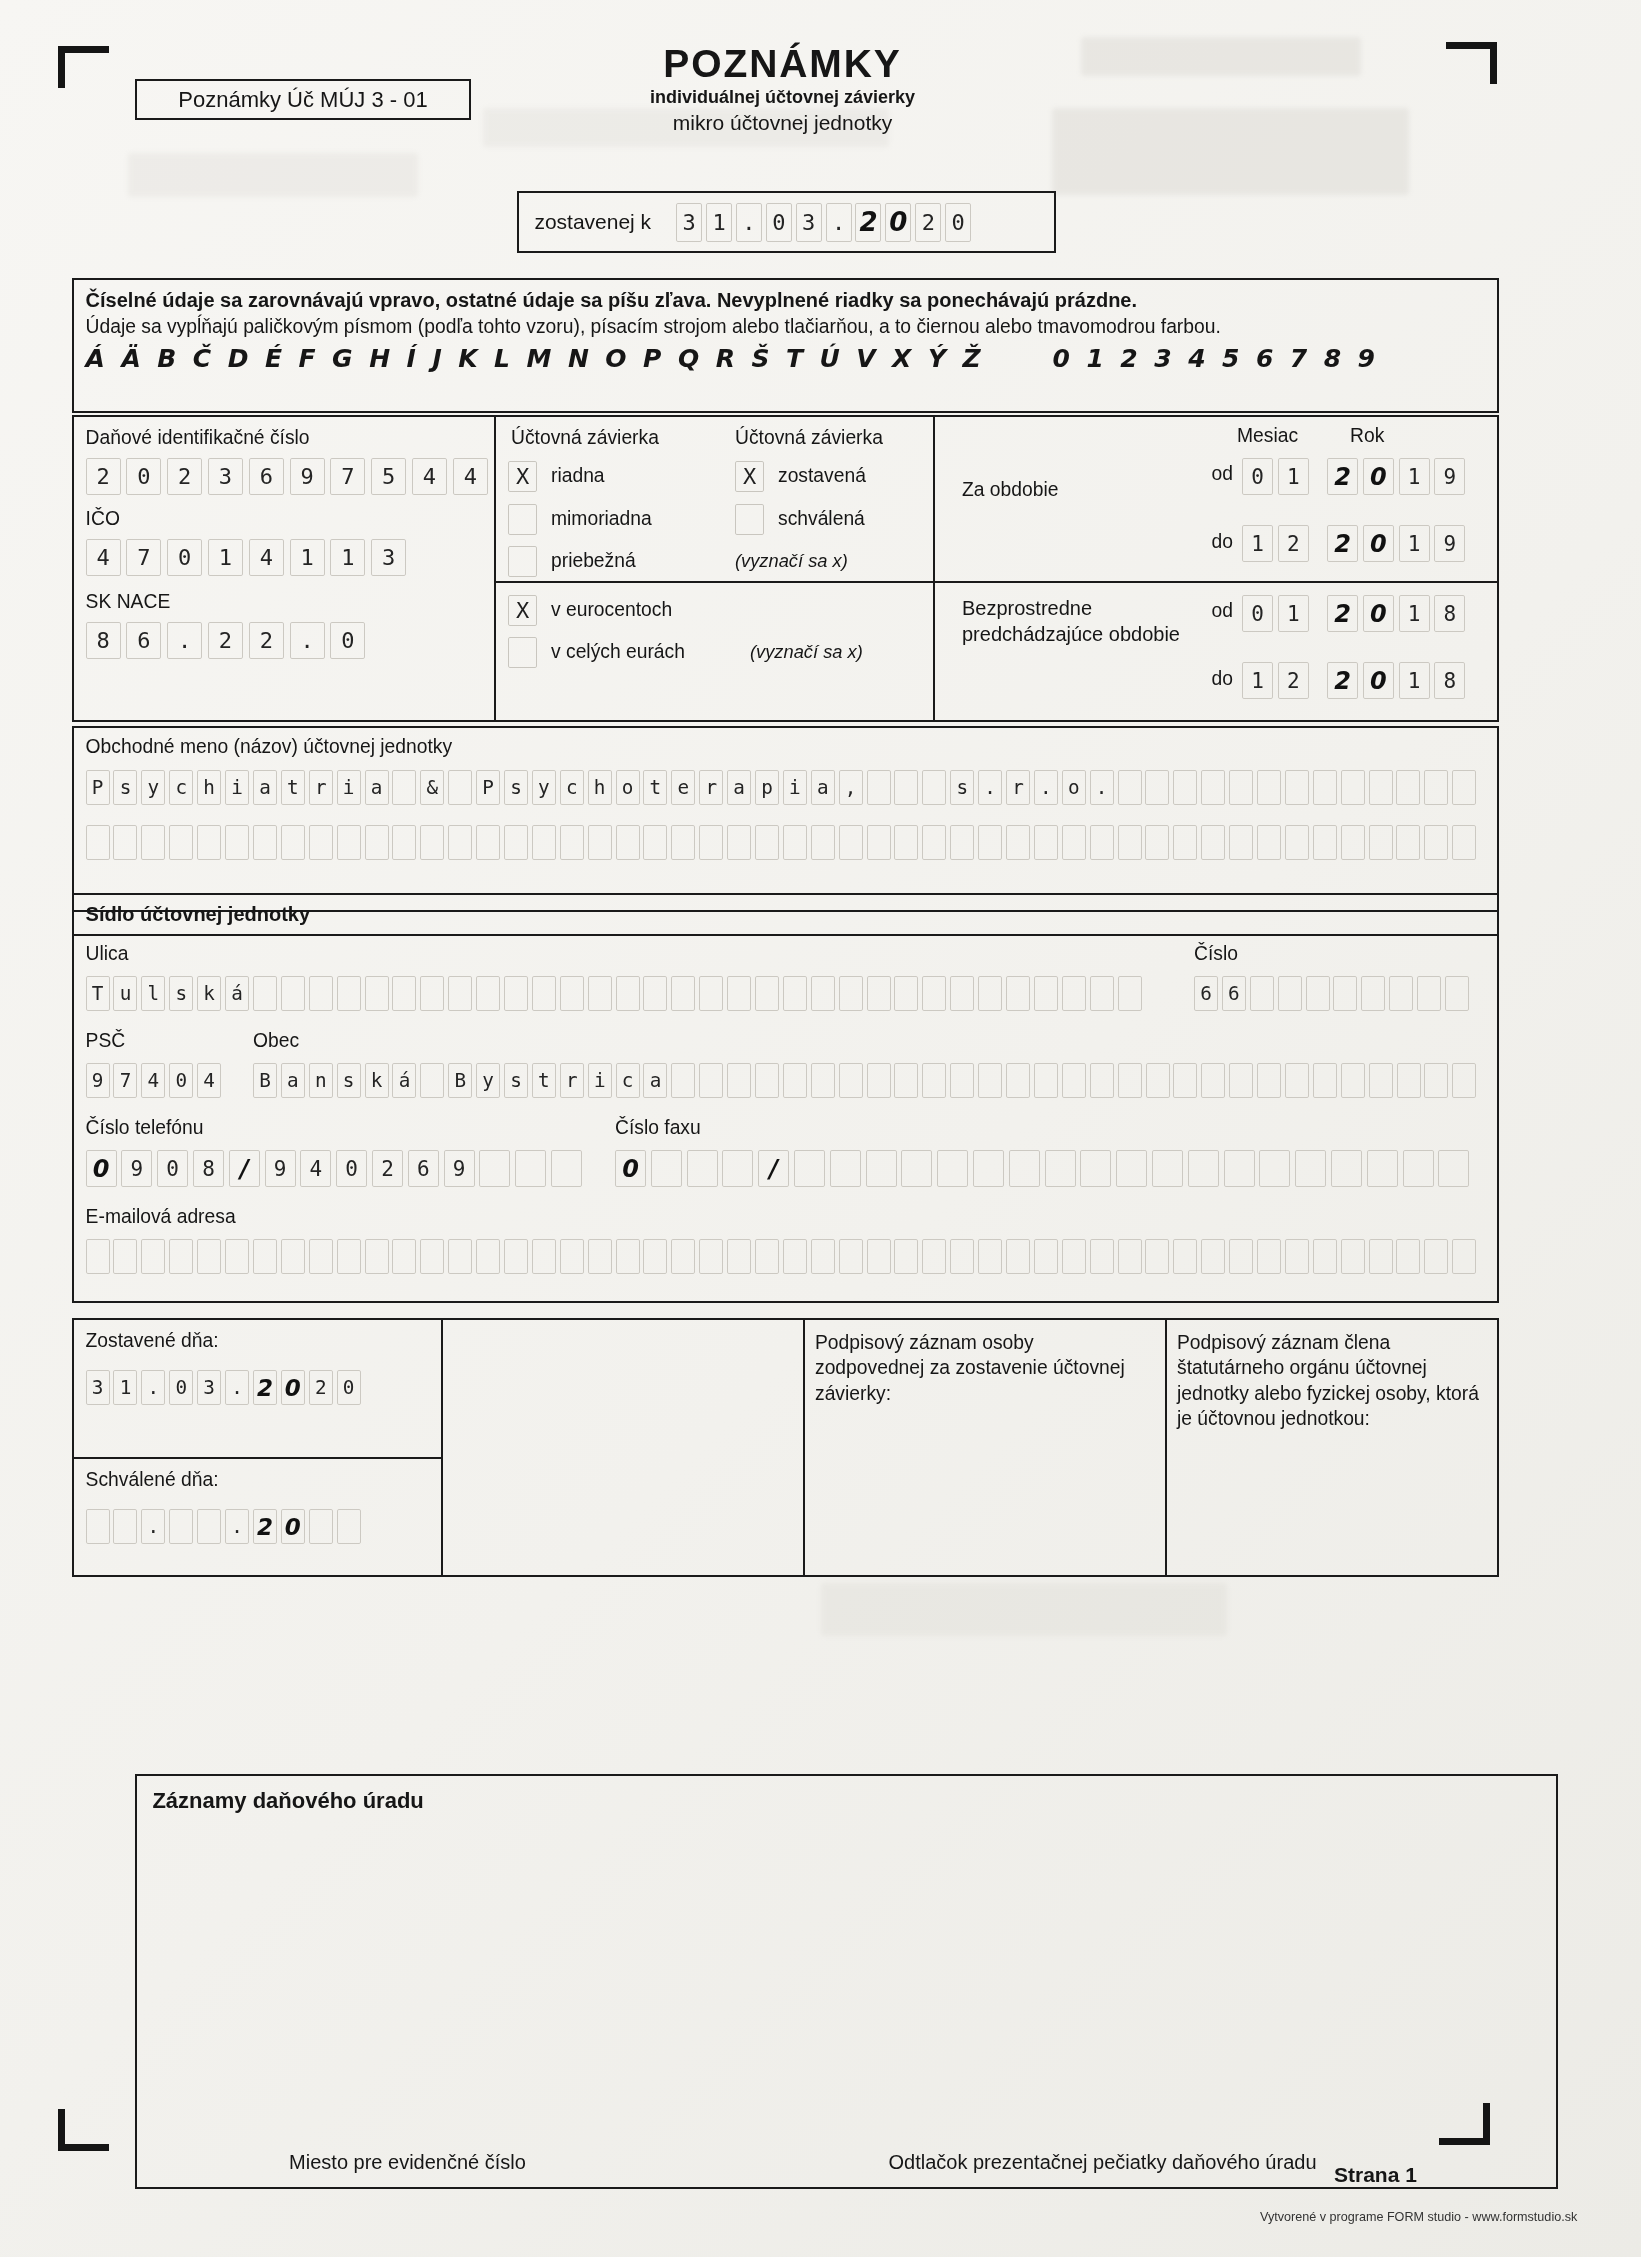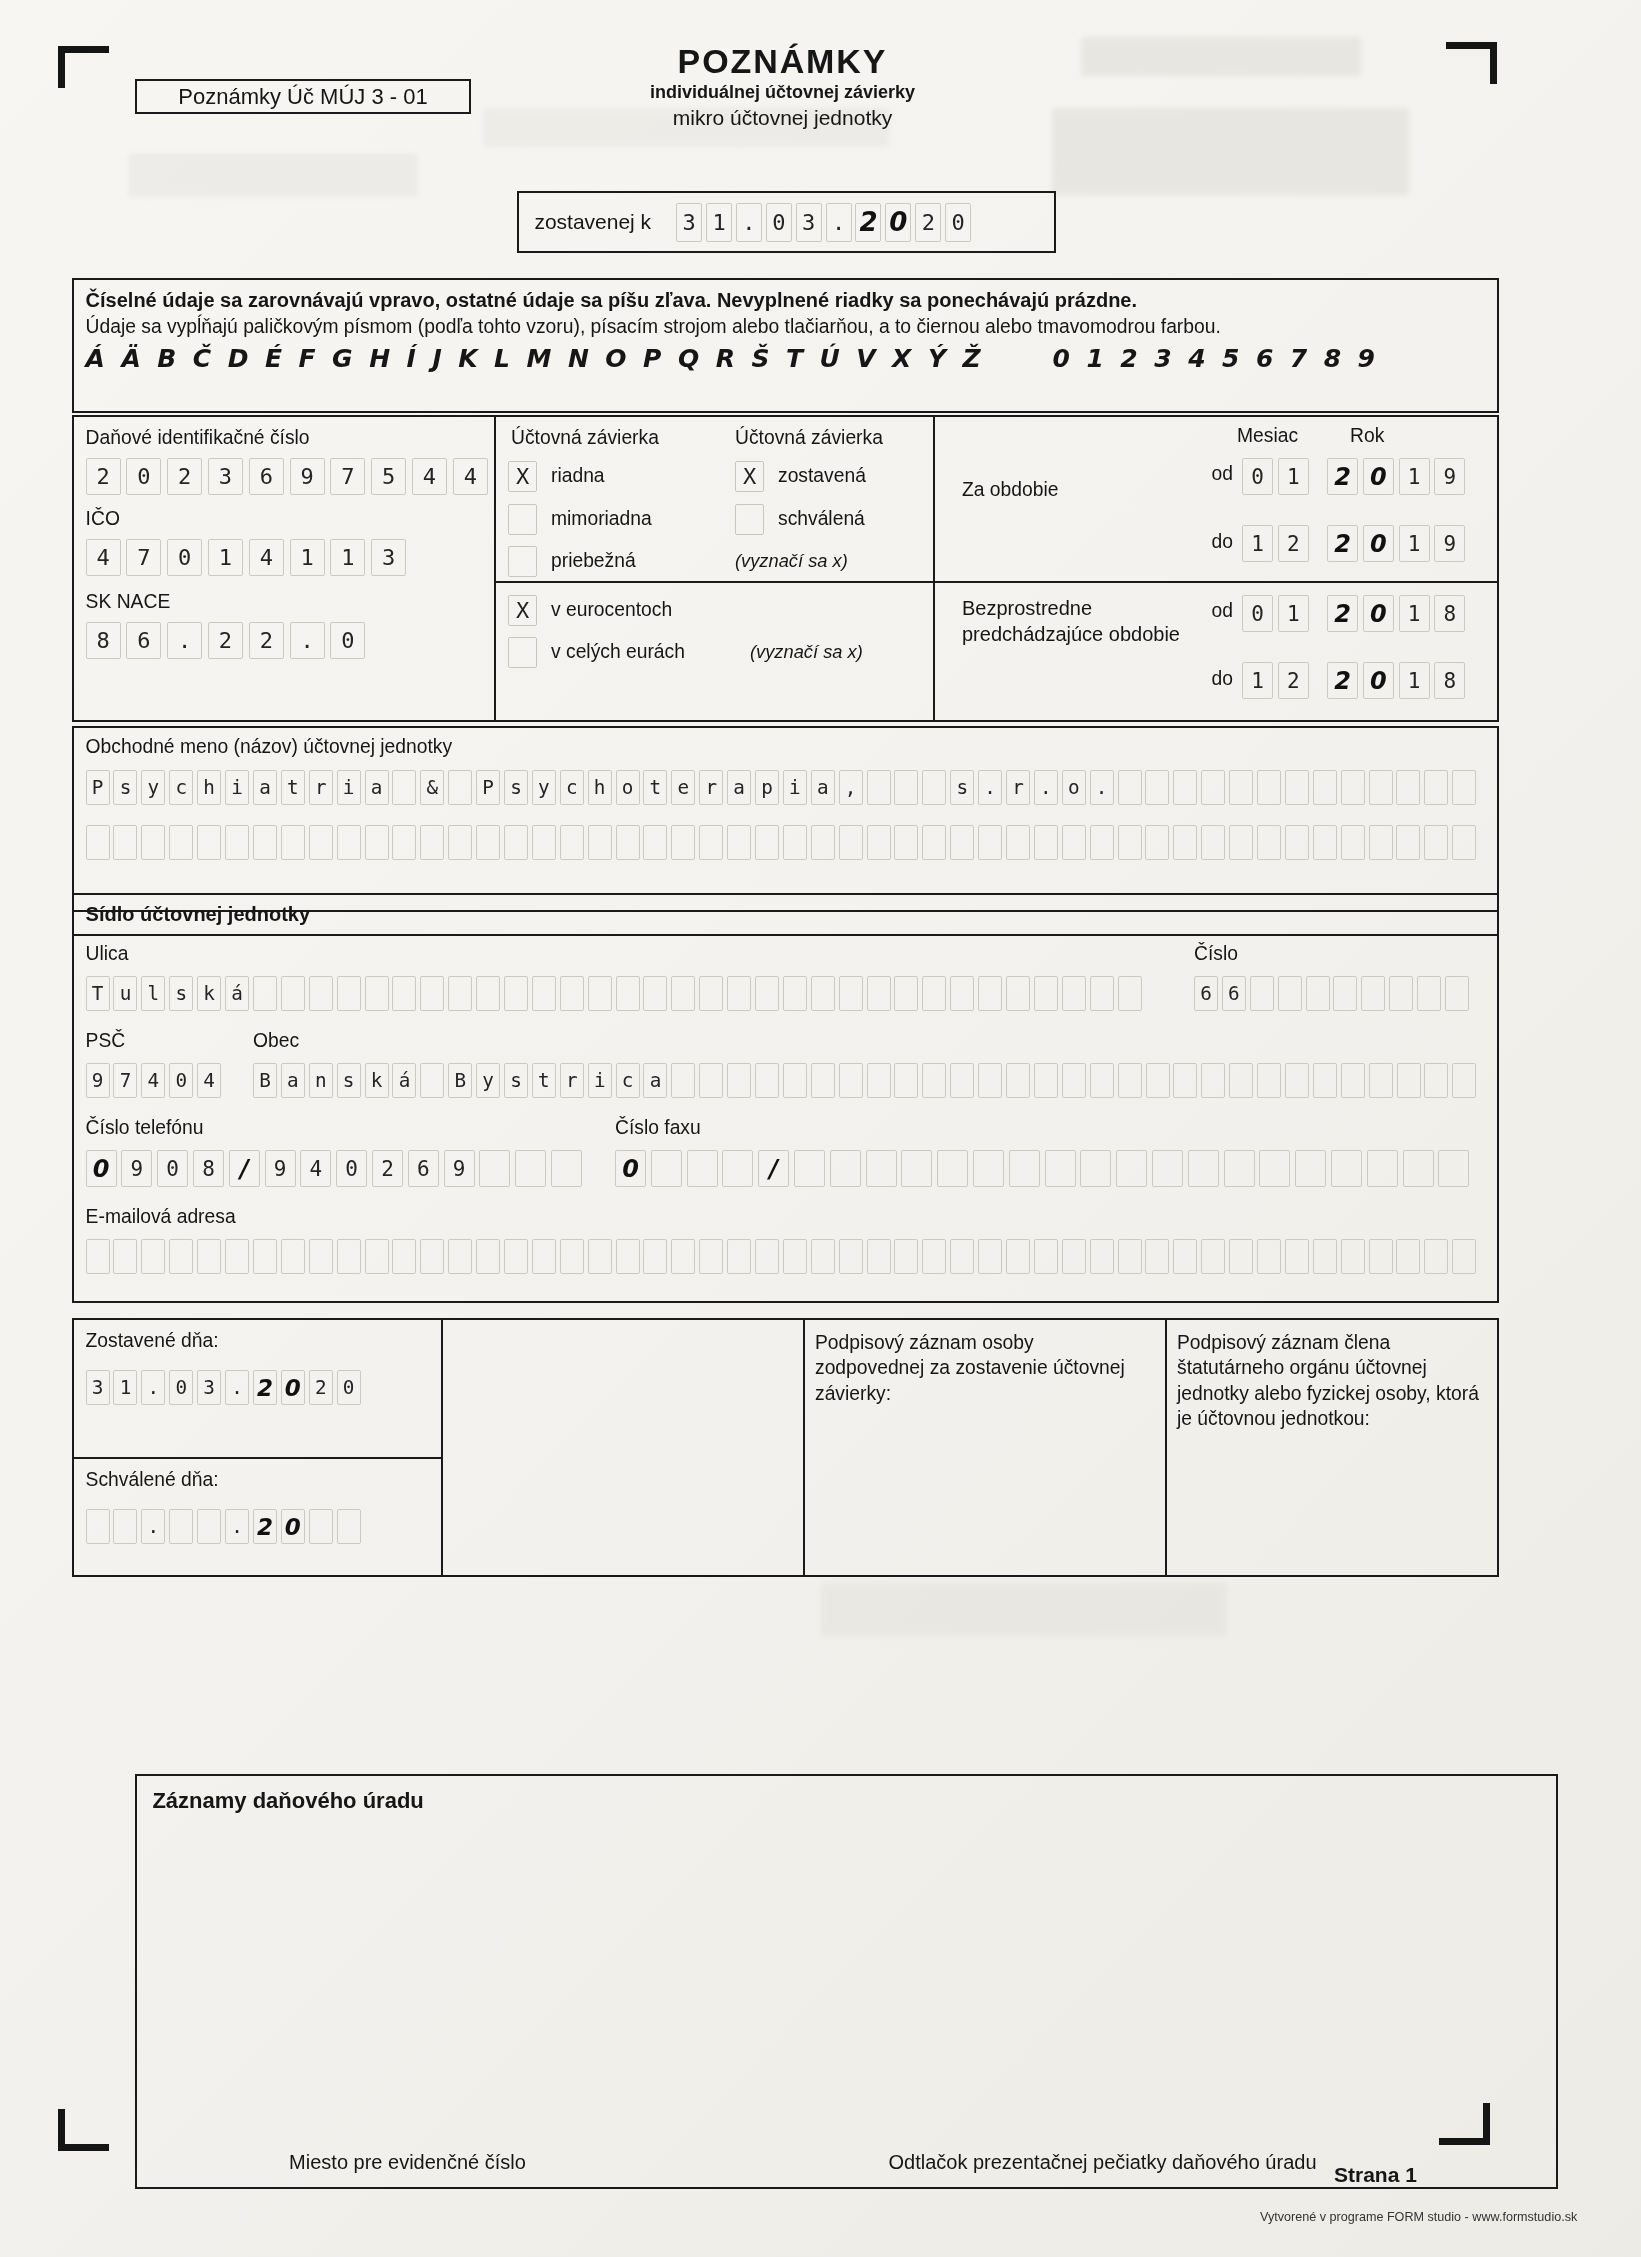"POZNÁMKY" .t1 { font-size: 34px -> 39px }
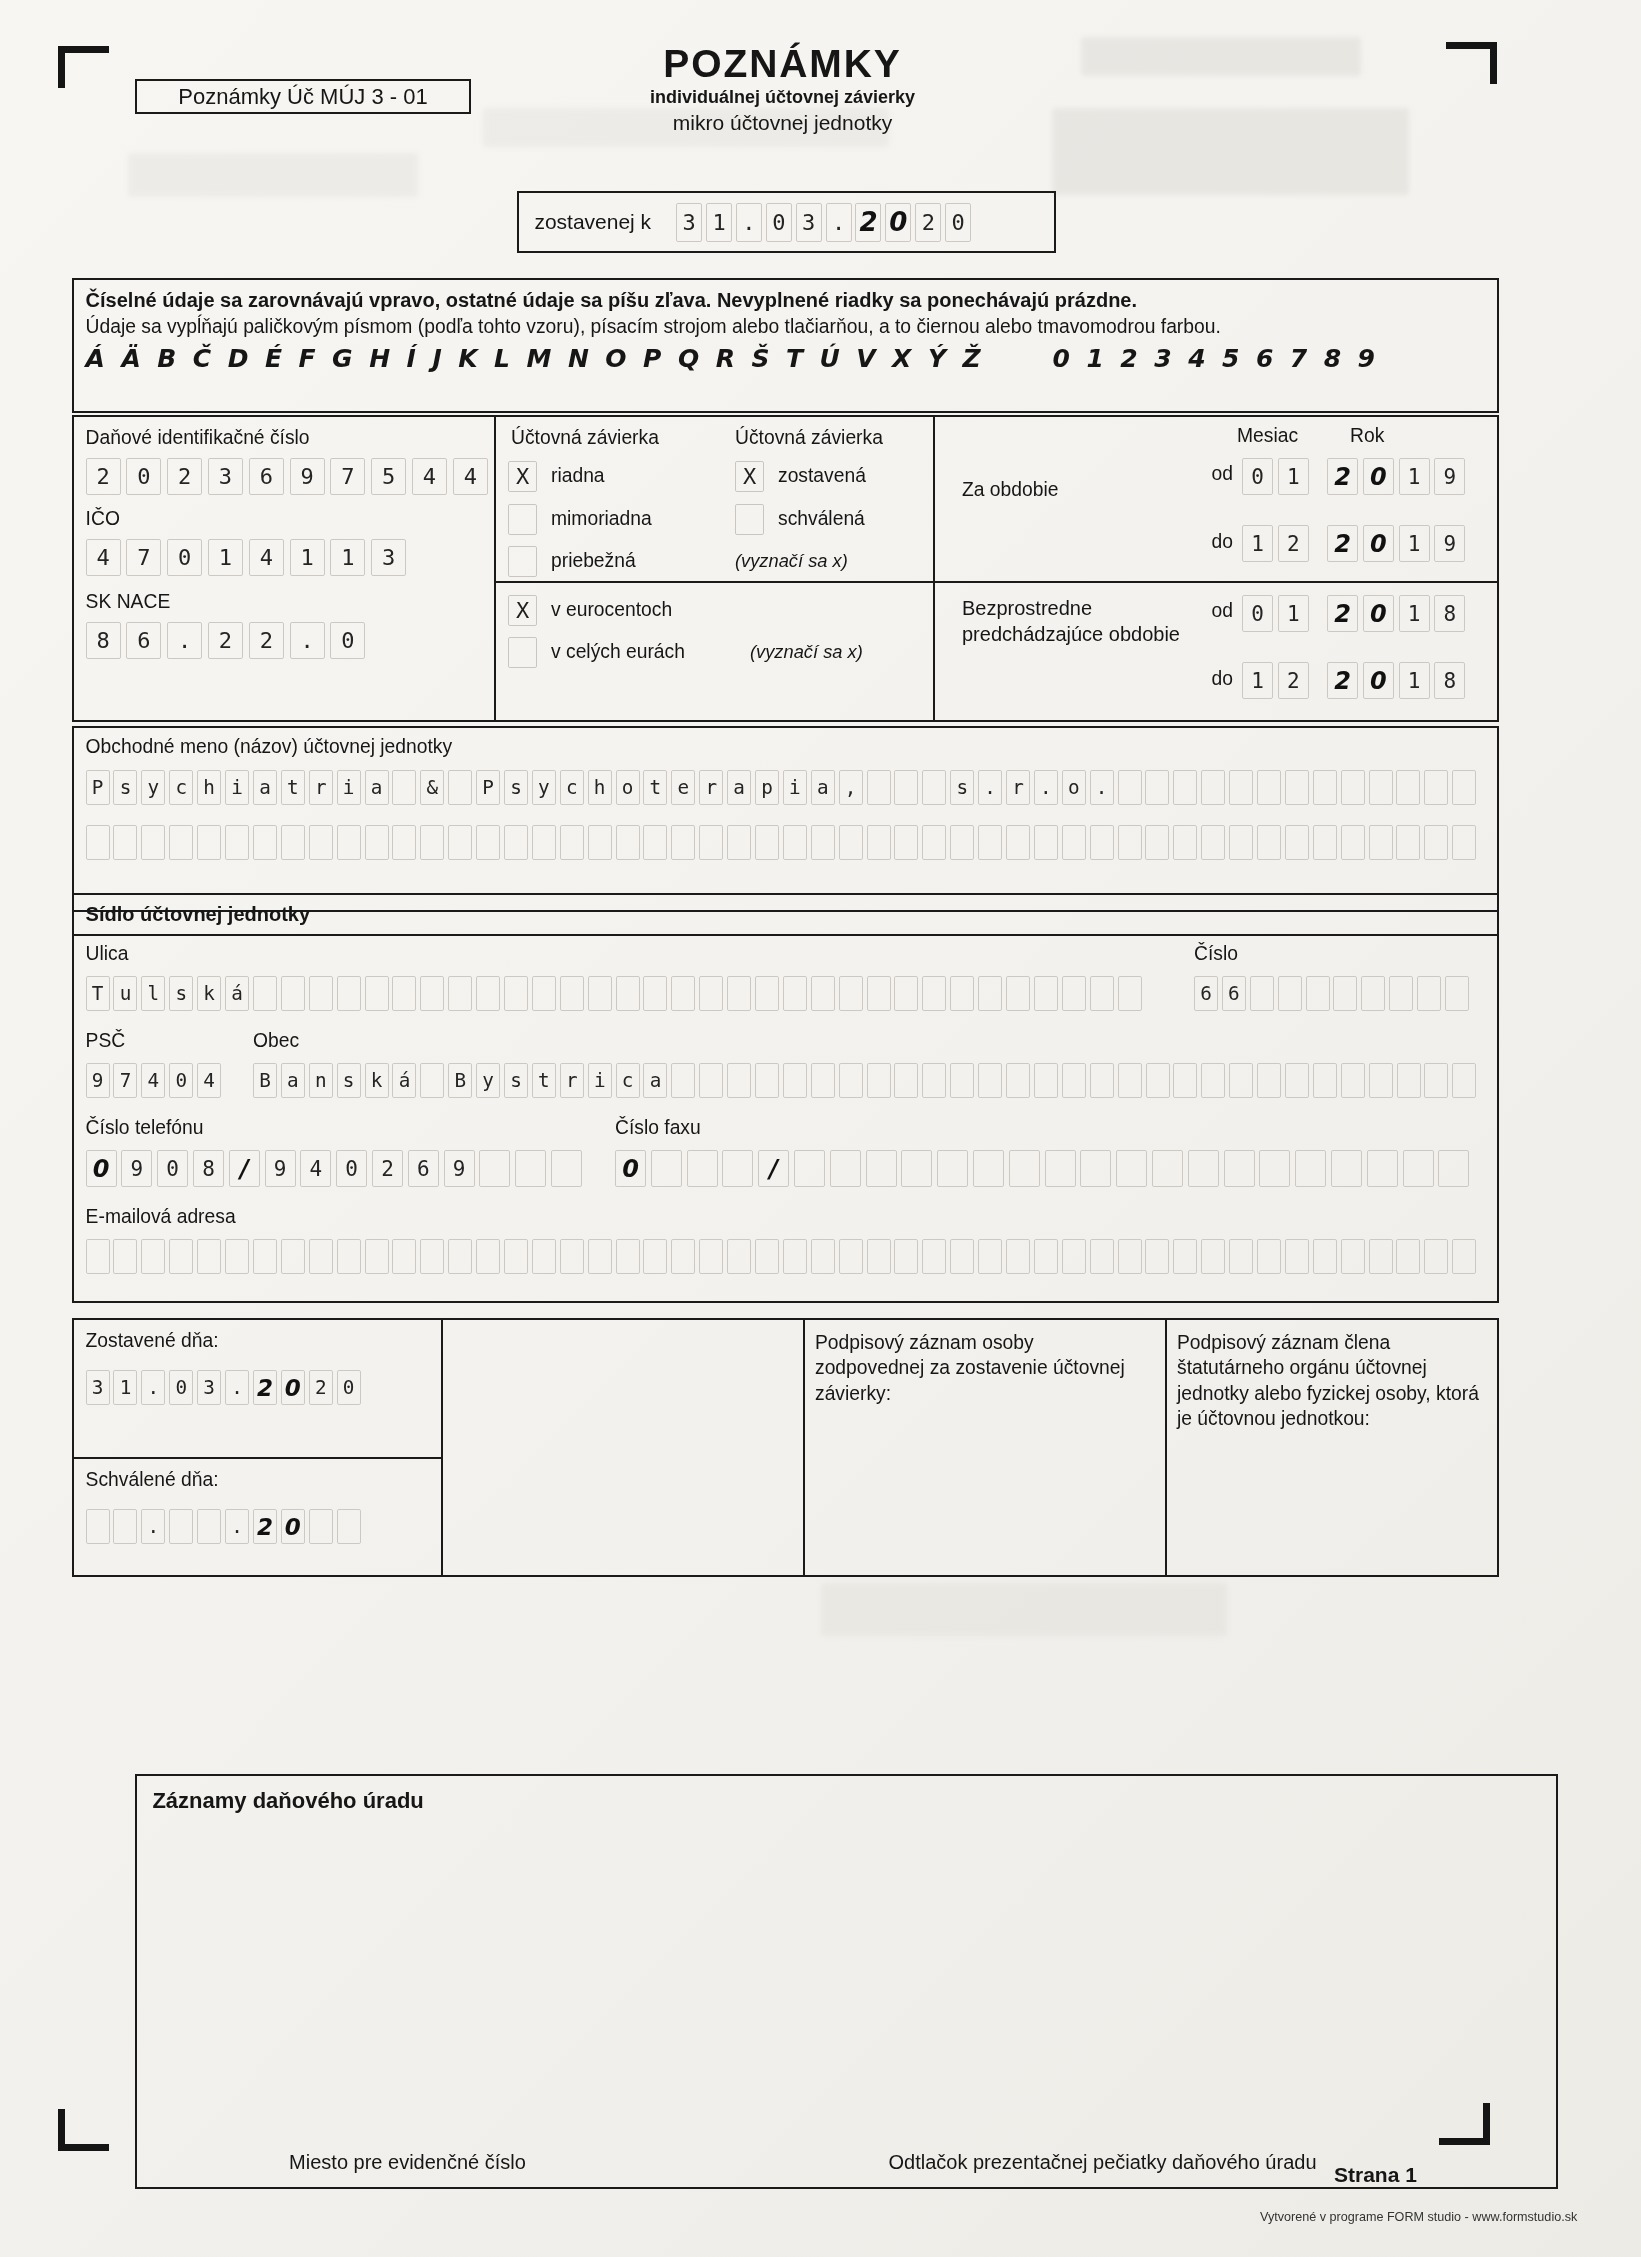"Poznámky Úč MÚJ 3 -" .code-box { height: 35px -> 41px }
